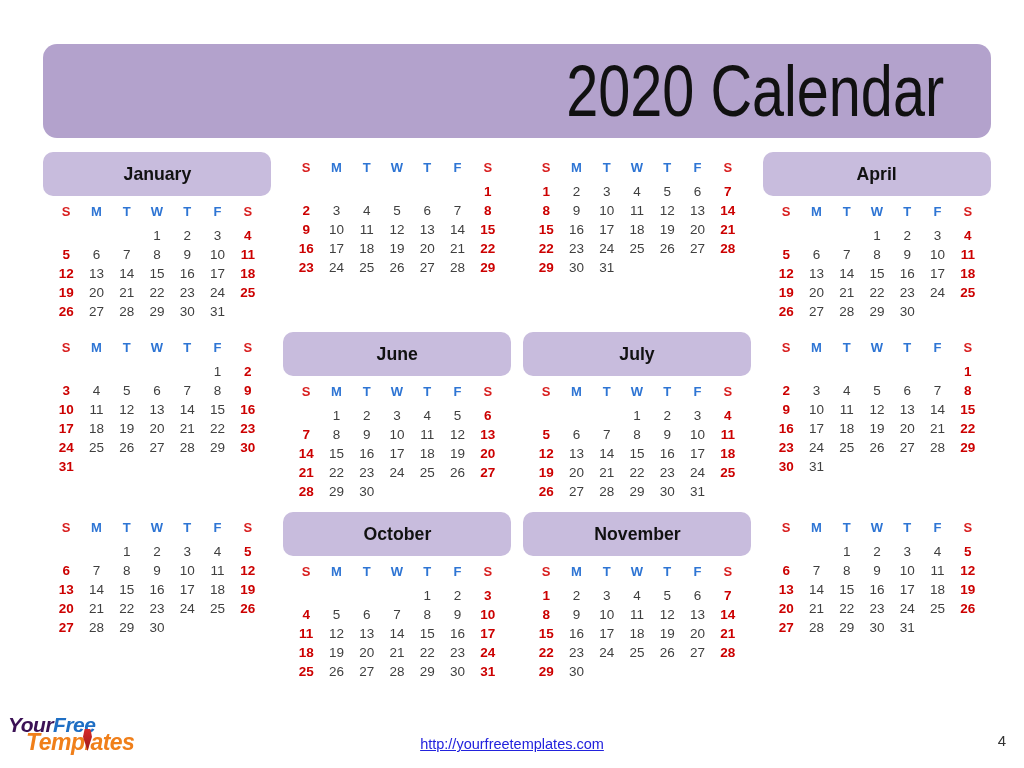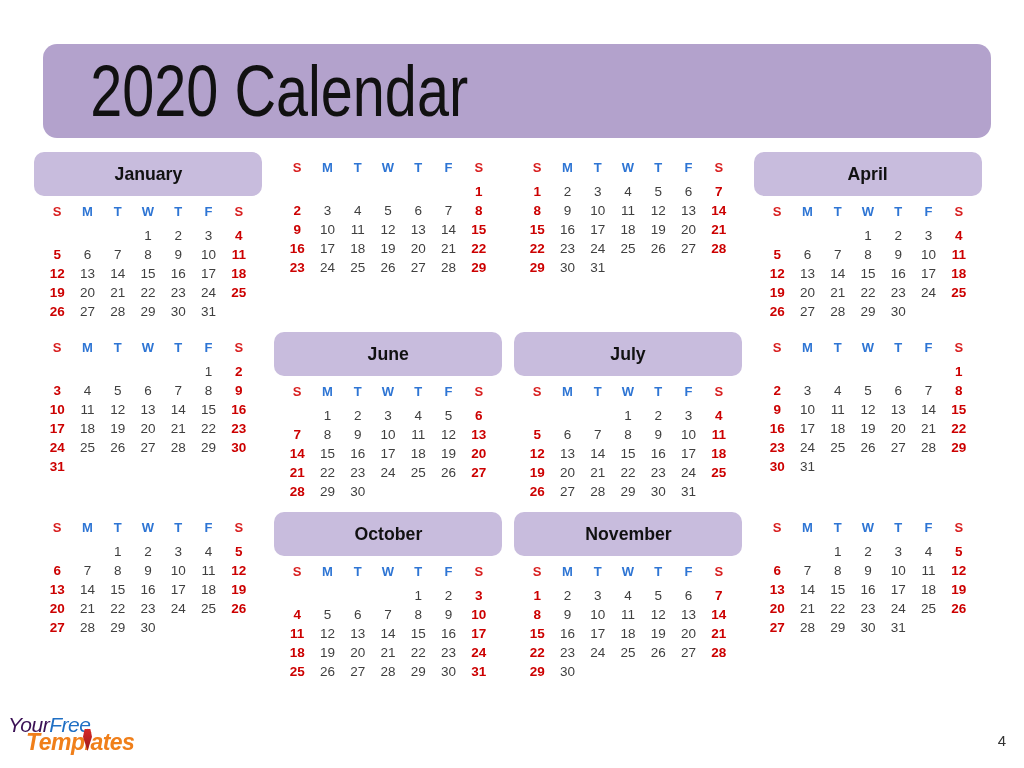"2020 Calendar" #title-bar { justify-content: flex-start -> flex-end }
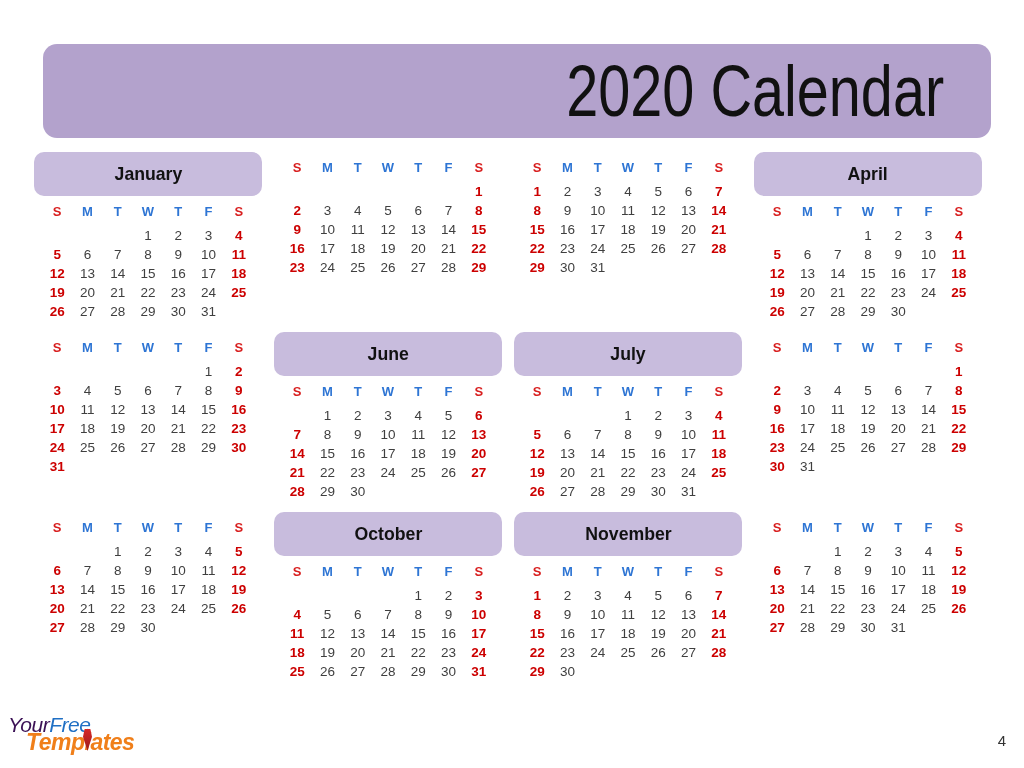"January" #months-grid { left: 34px -> 43px }
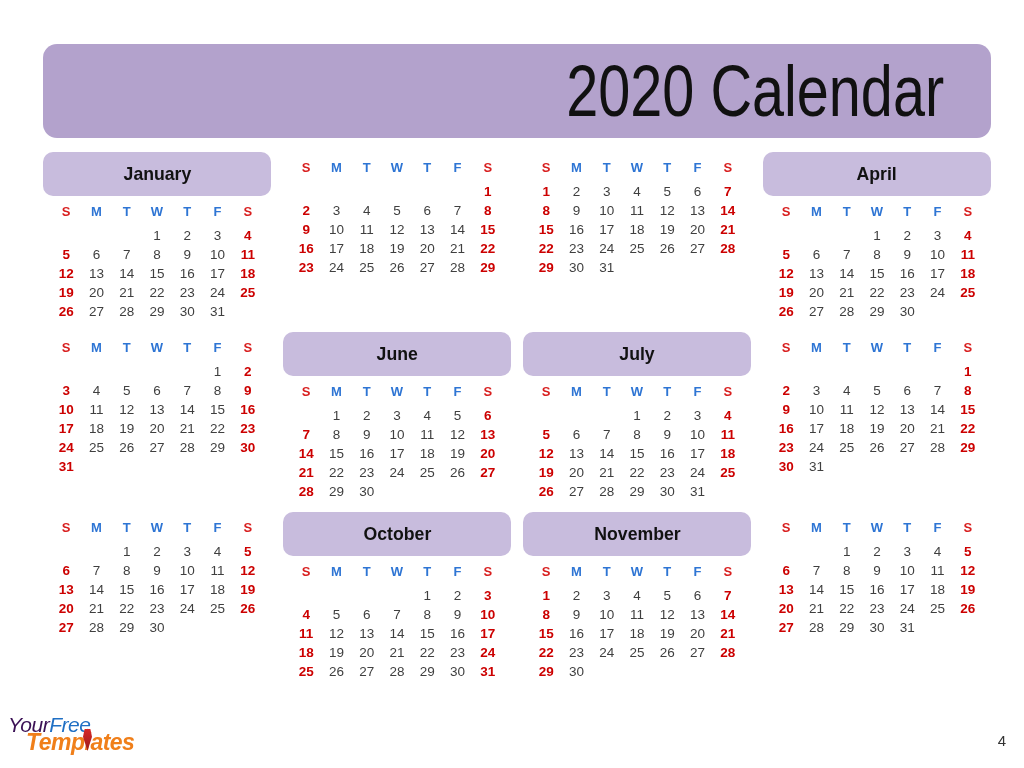"YourFree" #logo-line1 { font-weight: normal -> bold }
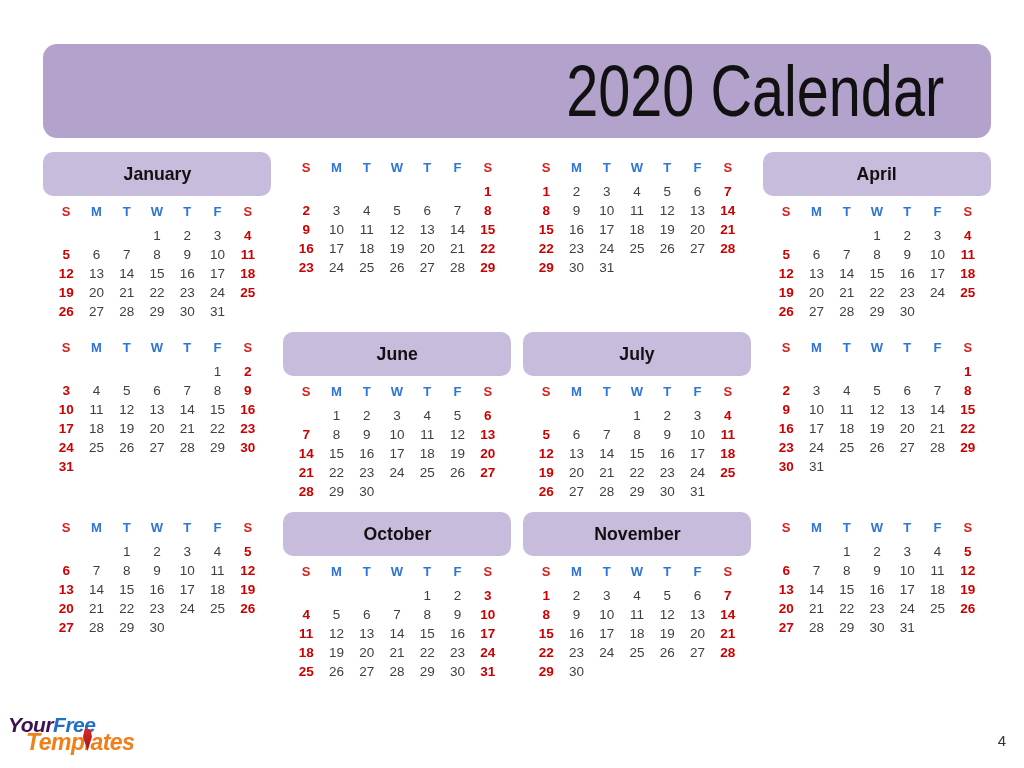"http://yourfreetemplates.com" a { html: none -> <a>http://yourfreetemplates.com</a> }
